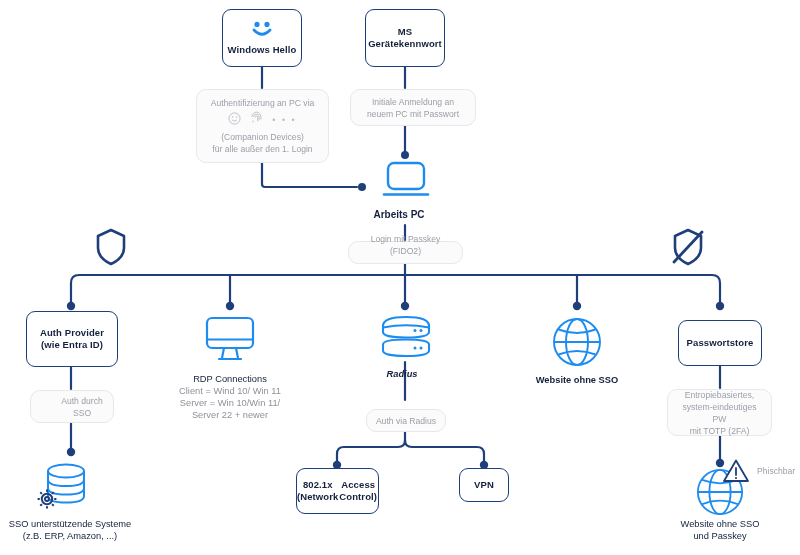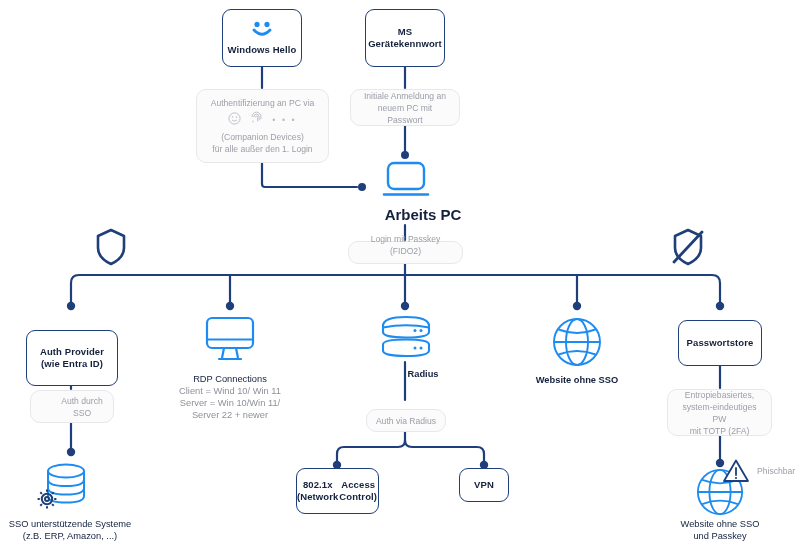"Initiale Anmeldung an" div.node { width: 110px -> 126px }
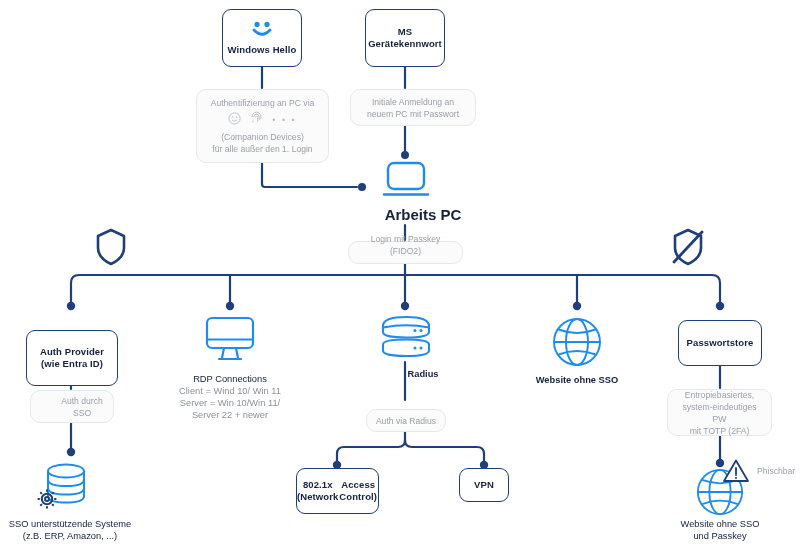"Arbeits PC" div.caption { font-size: 15px -> 10px; left: 373px -> 349px }
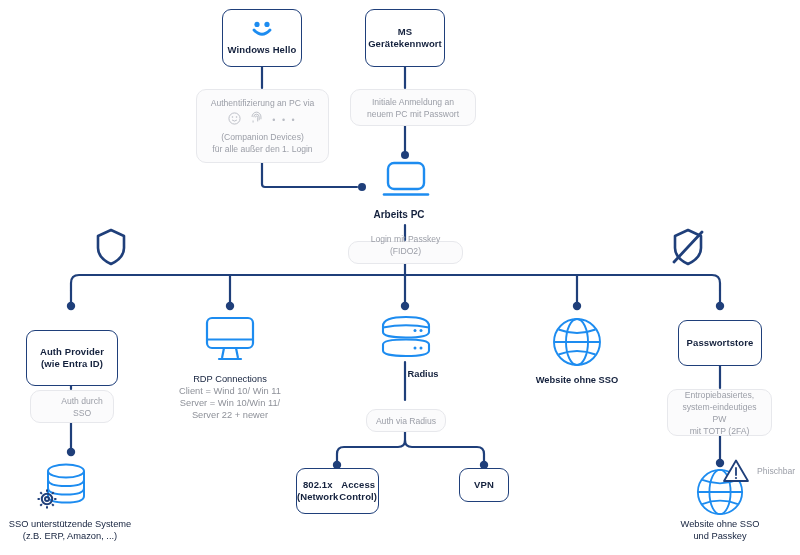"Auth Provider" div.node { margin-top: 19px -> none }
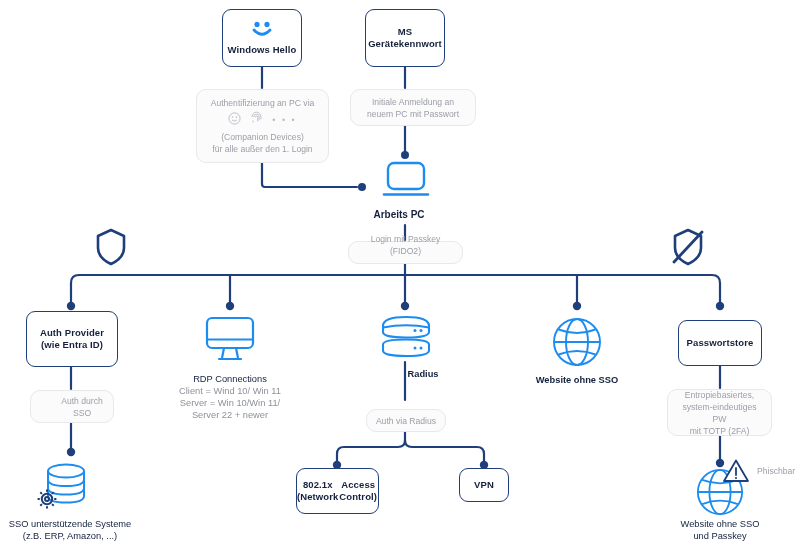"Radius" div.caption { font-style: none -> italic; left: 373px -> 352px }
